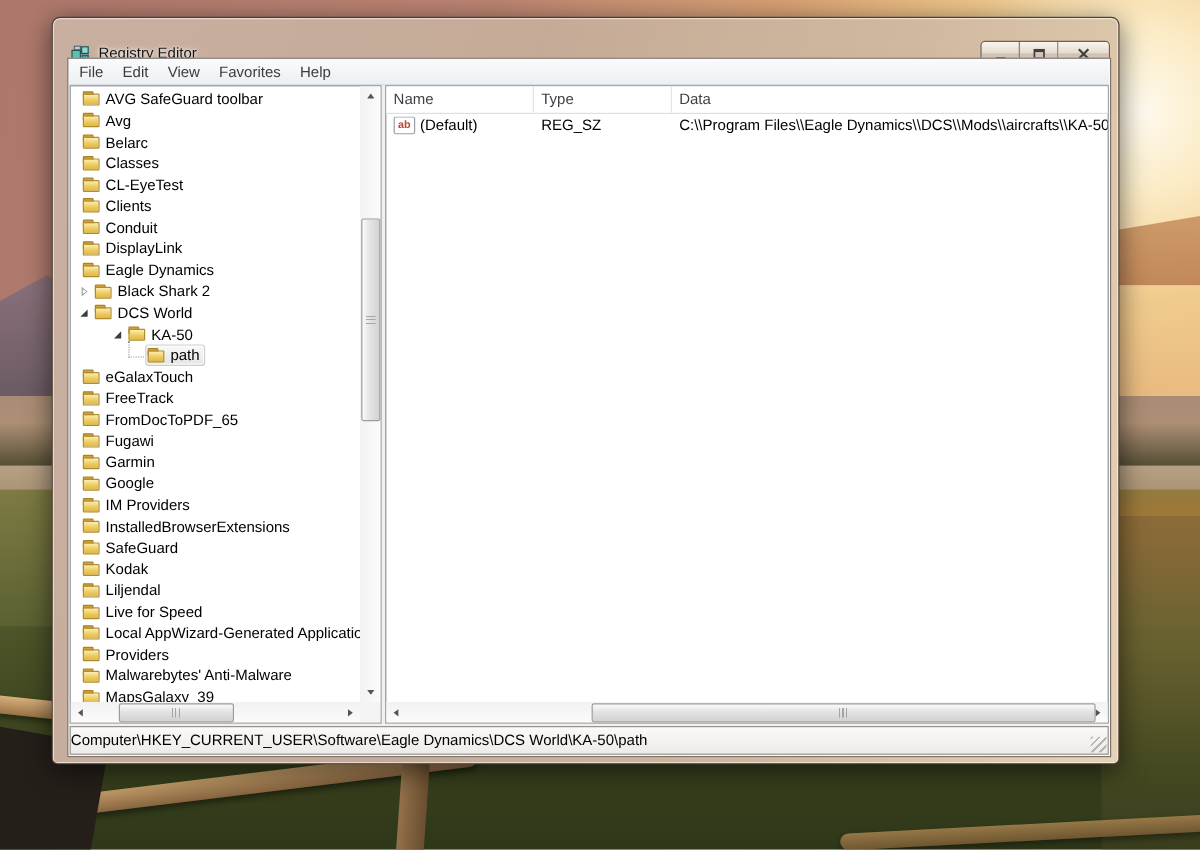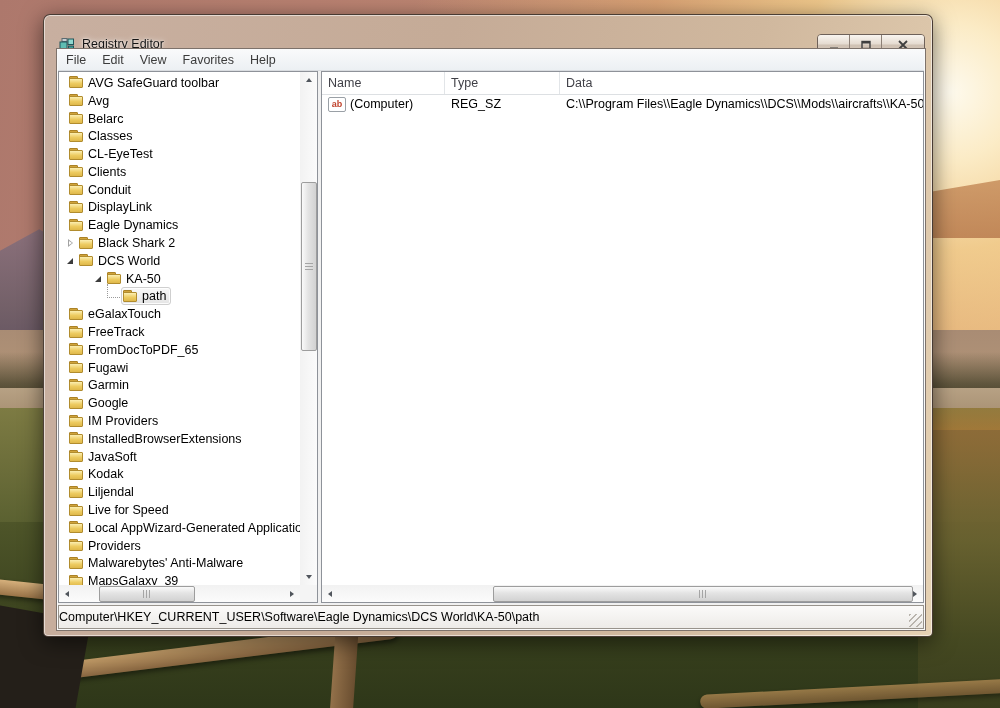"(Computer)" span { text: Computer -> Default }
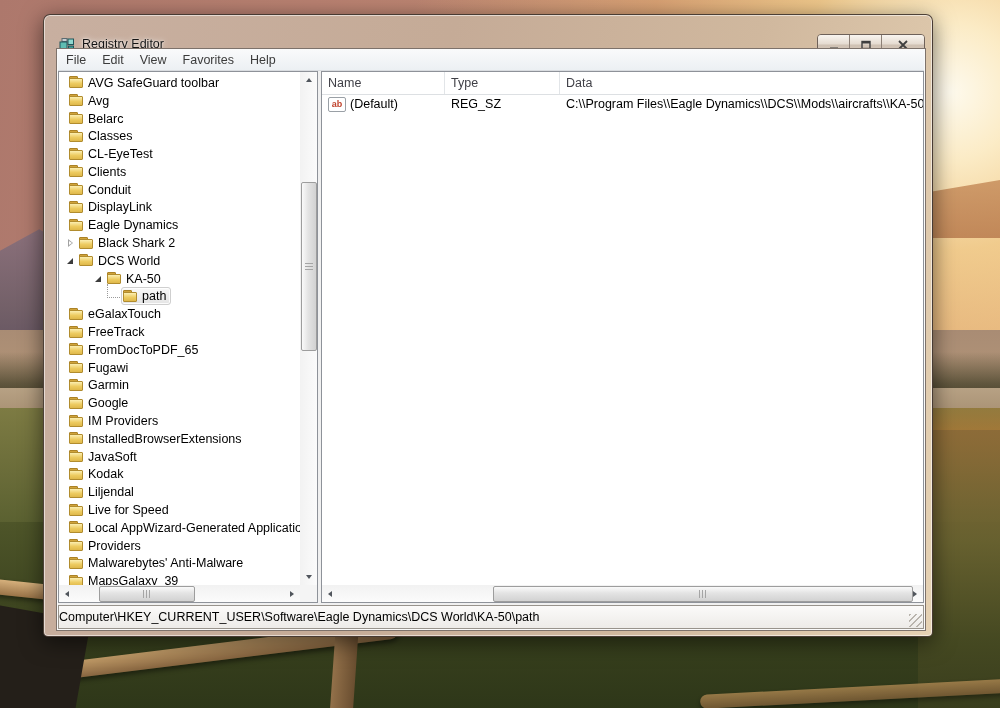"JavaSoft" span { text: JavaSoft -> SafeGuard }
